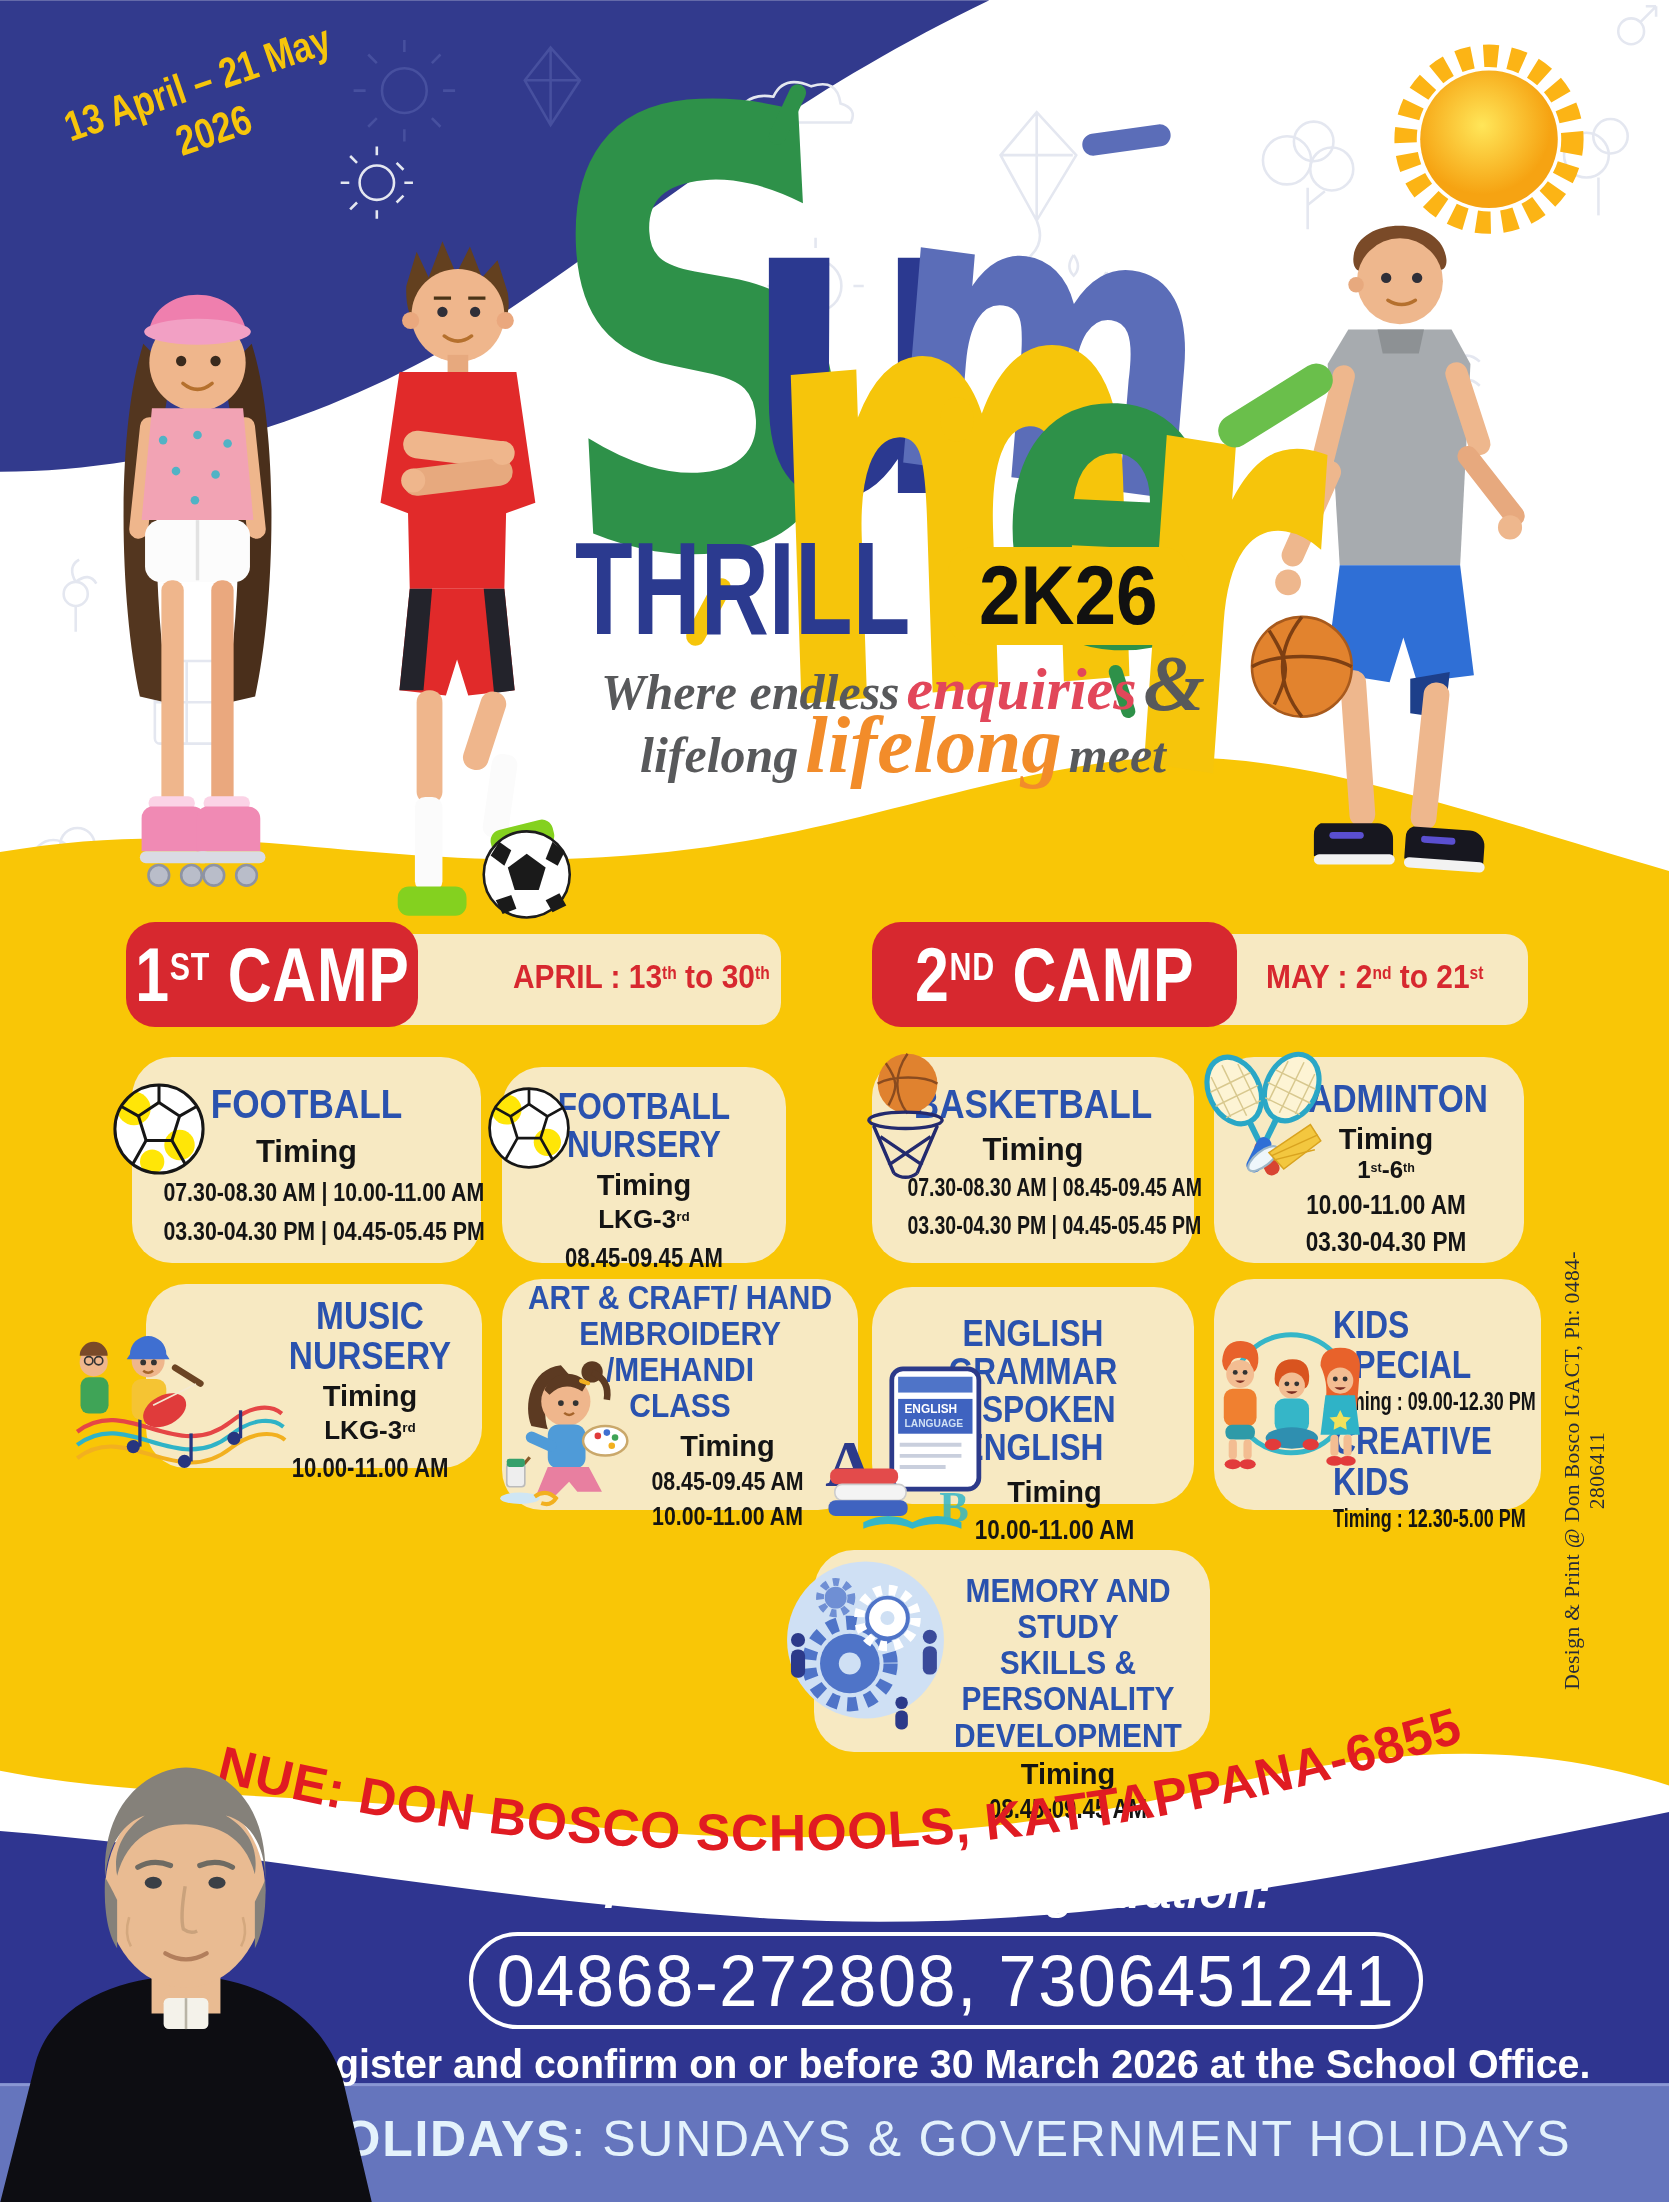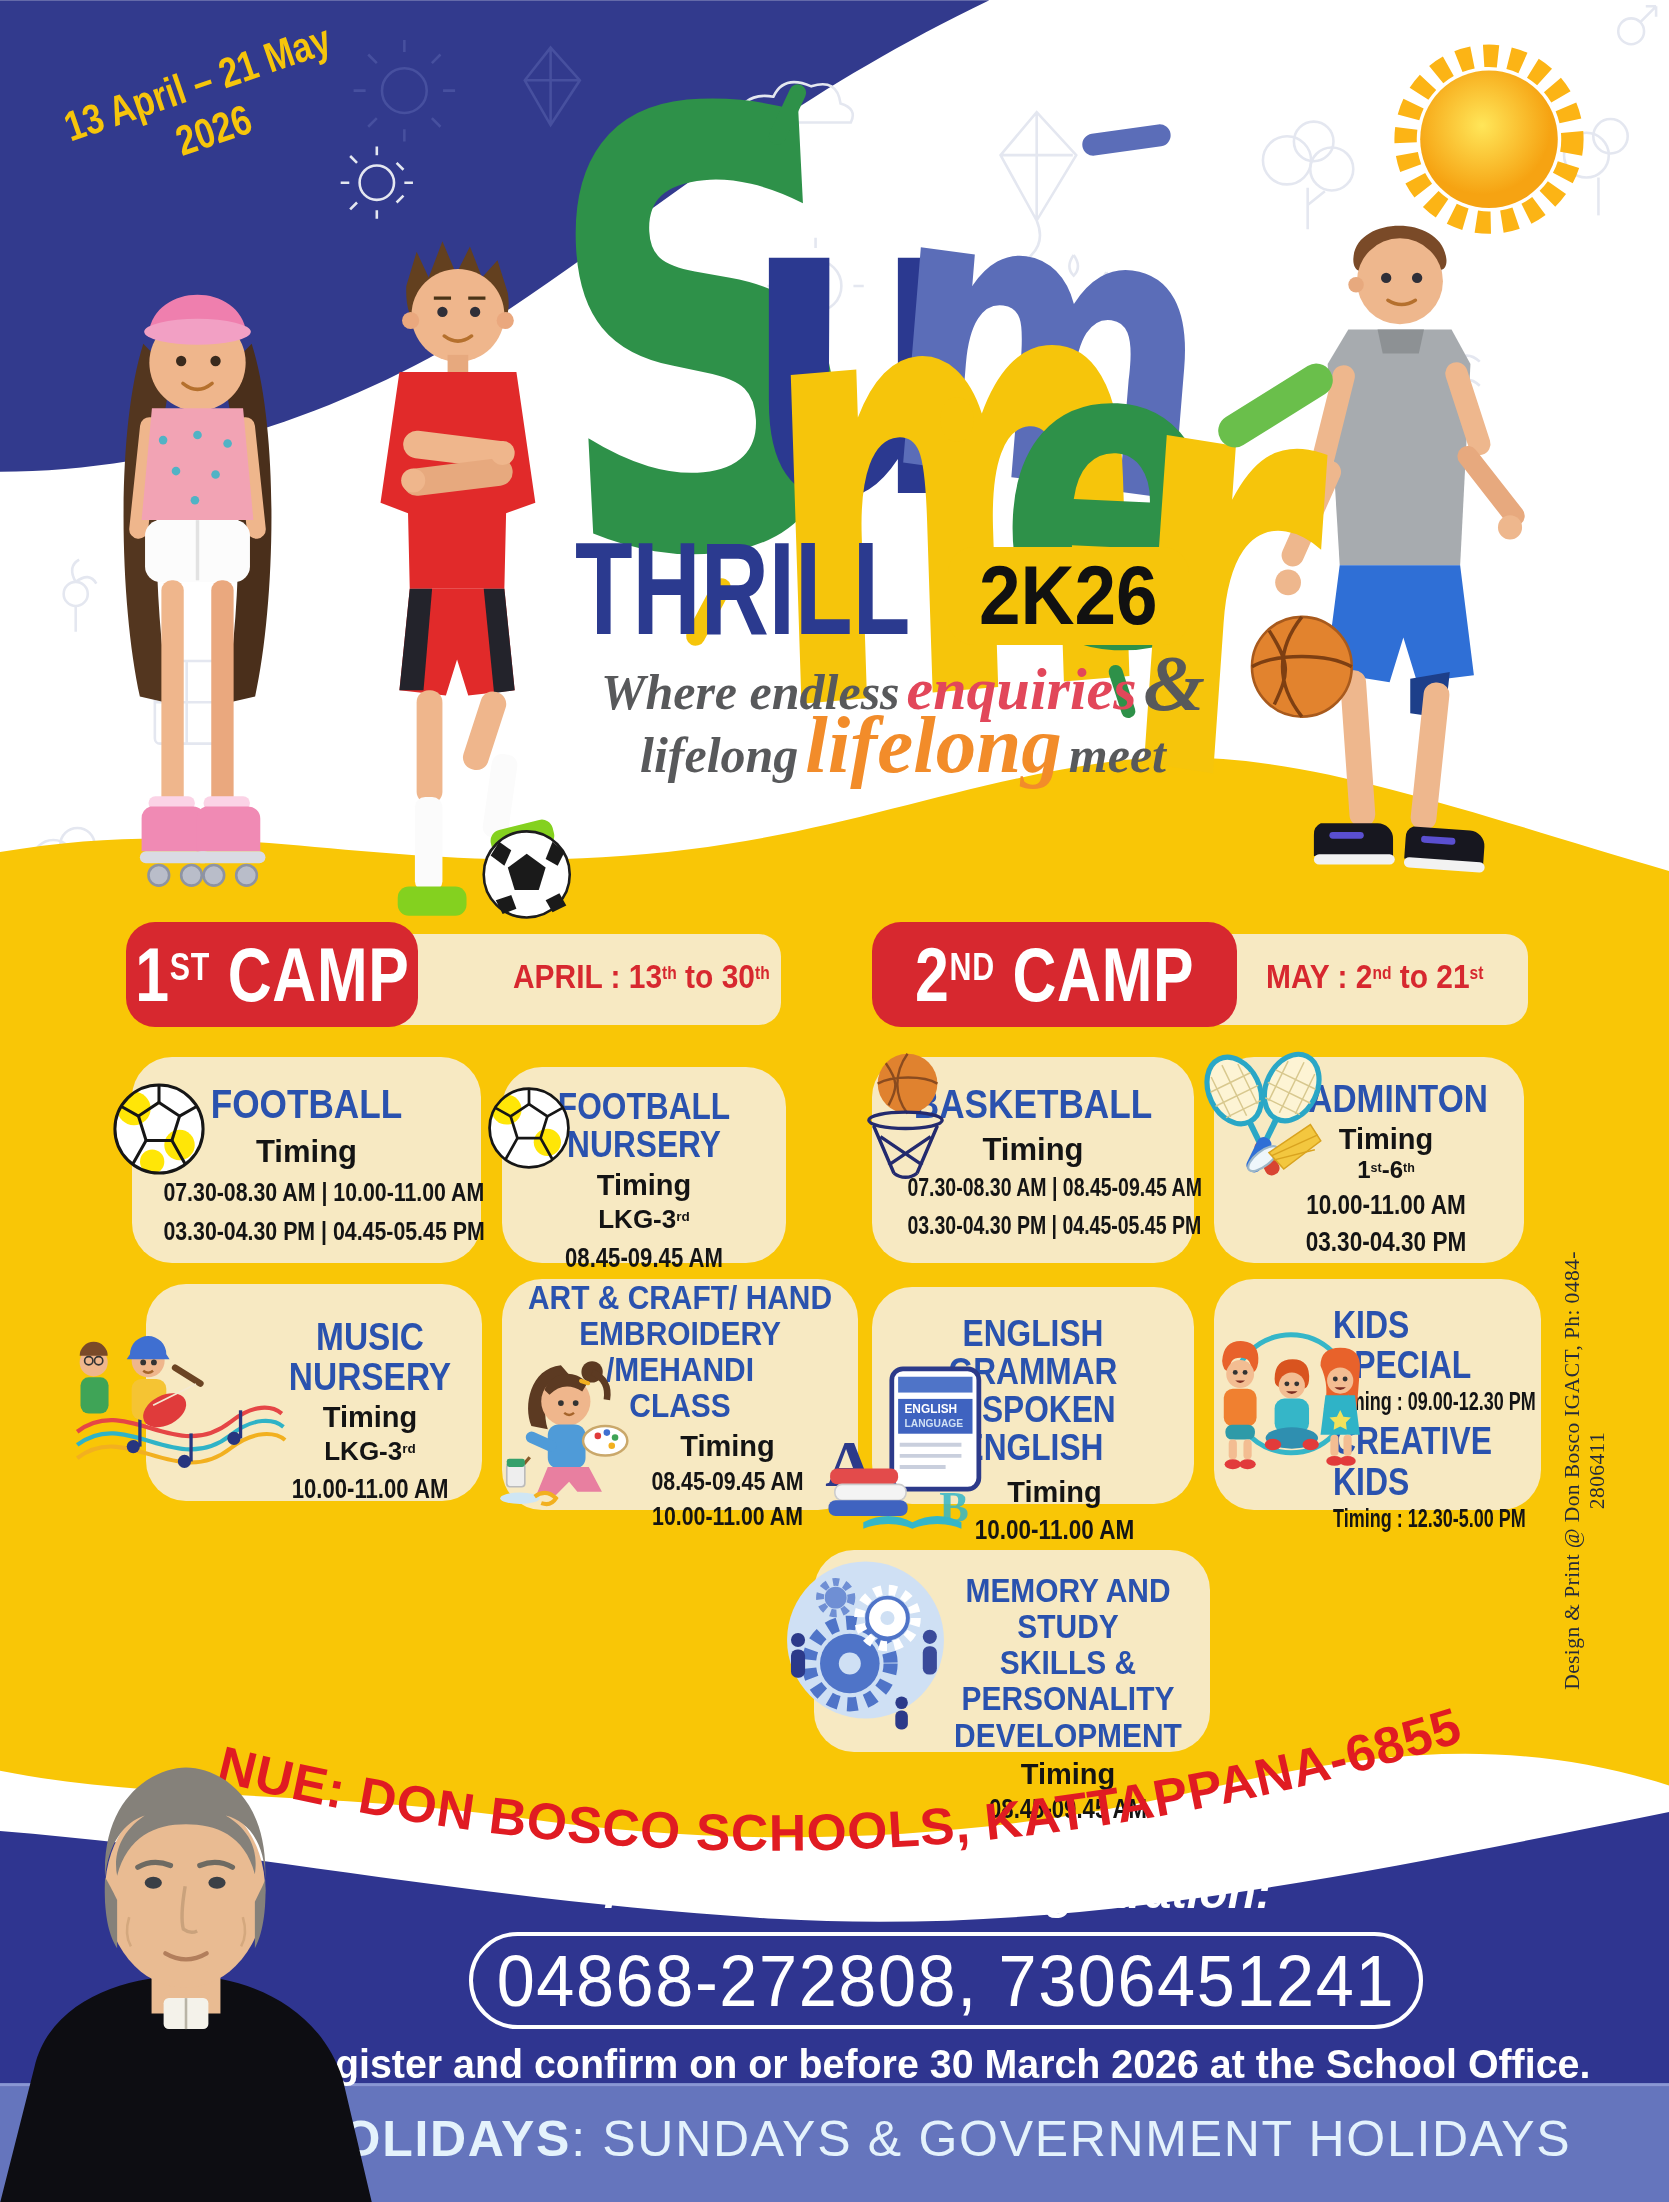"MUSIC" div.card { height: 217px -> 184px; padding-top: 33px -> 12px }
